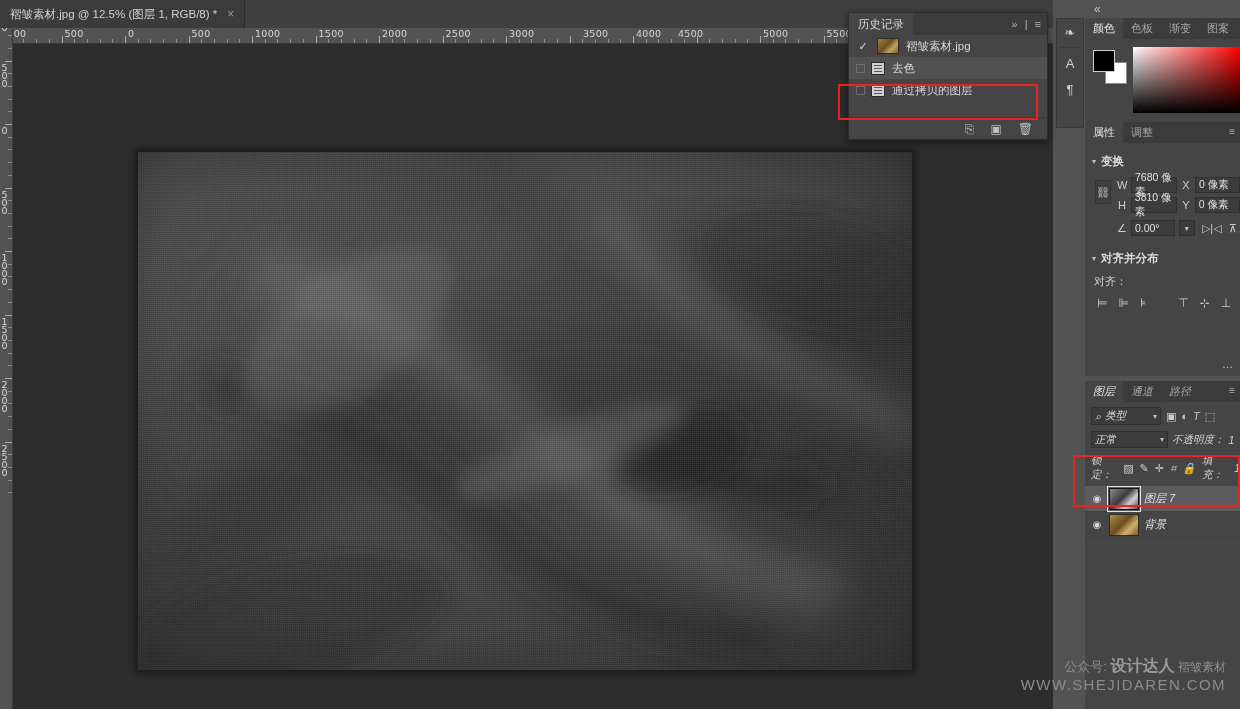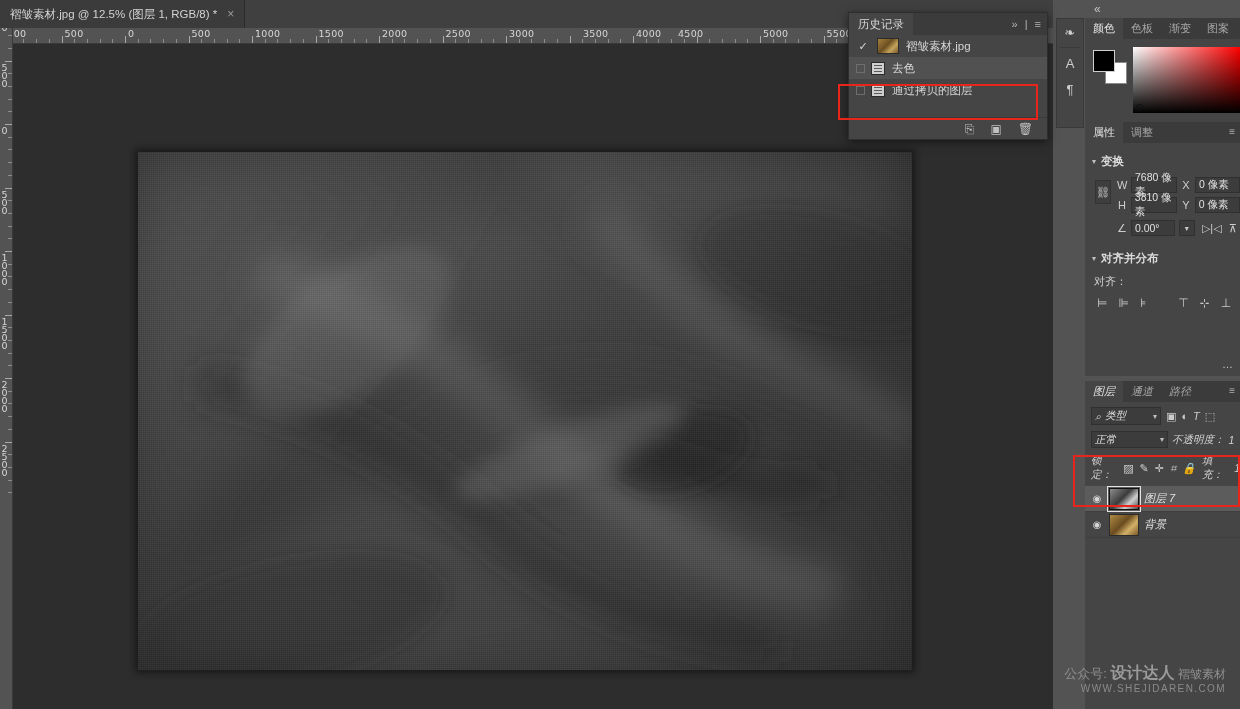"WWW.SHEJIDAREN.COM" .wm2 { font-size: 10px -> 15px }
